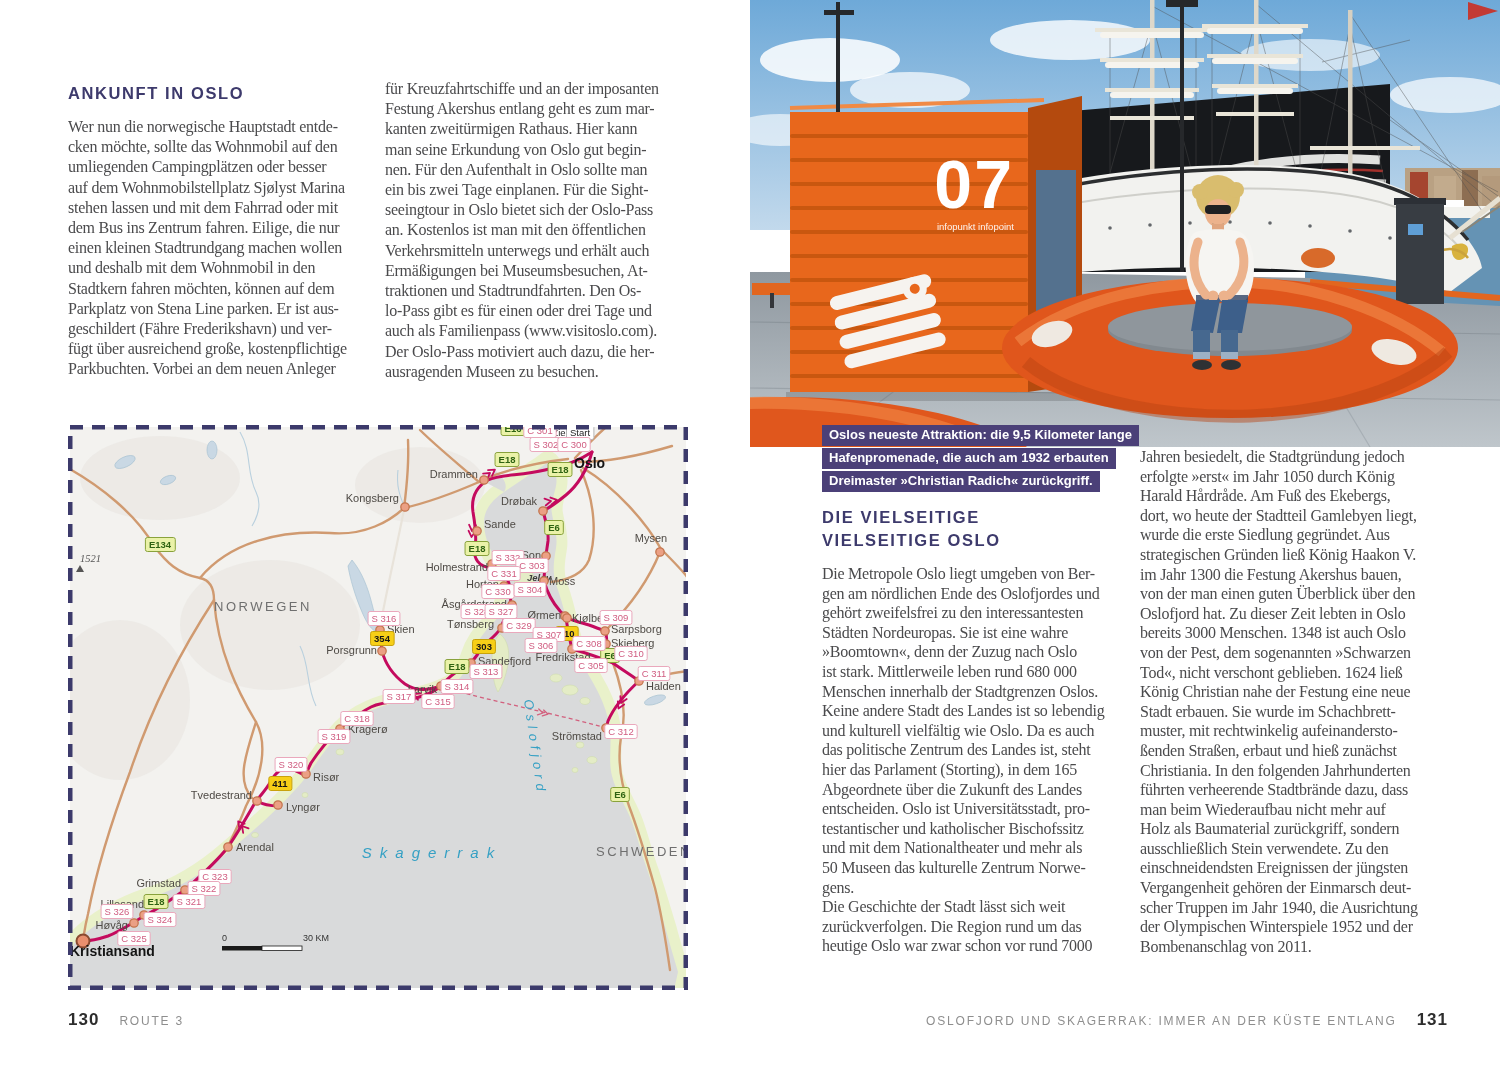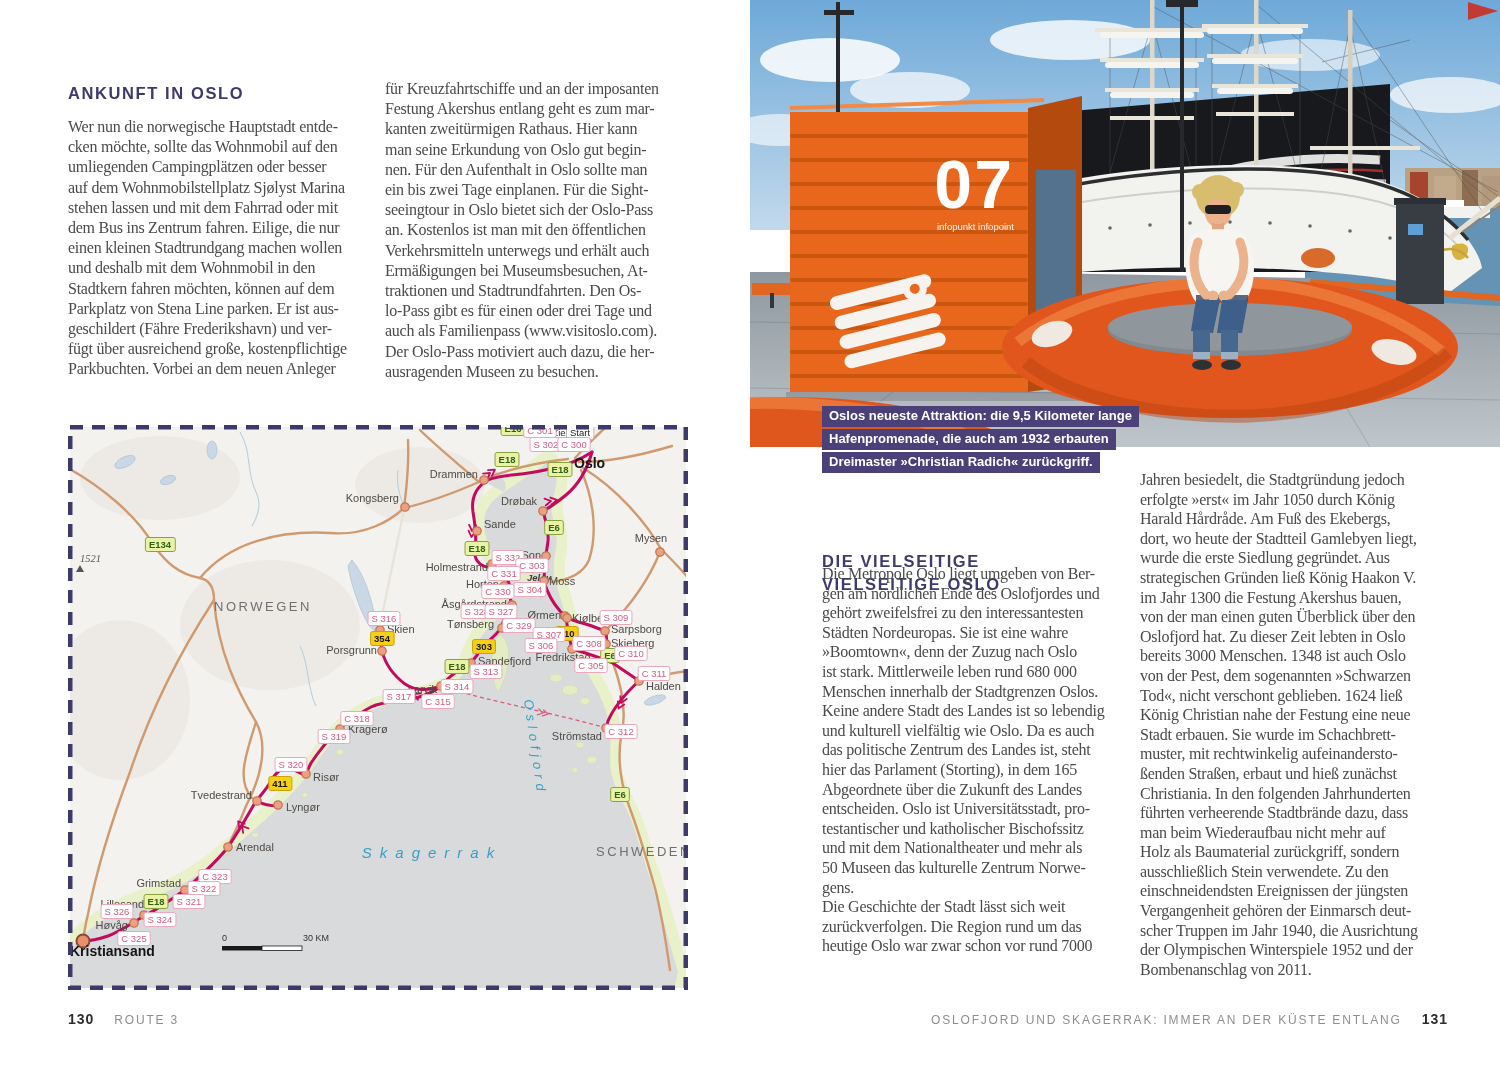"Oslos neueste Attraktion: die 9,5" div.abs { top: 406px -> 425px }
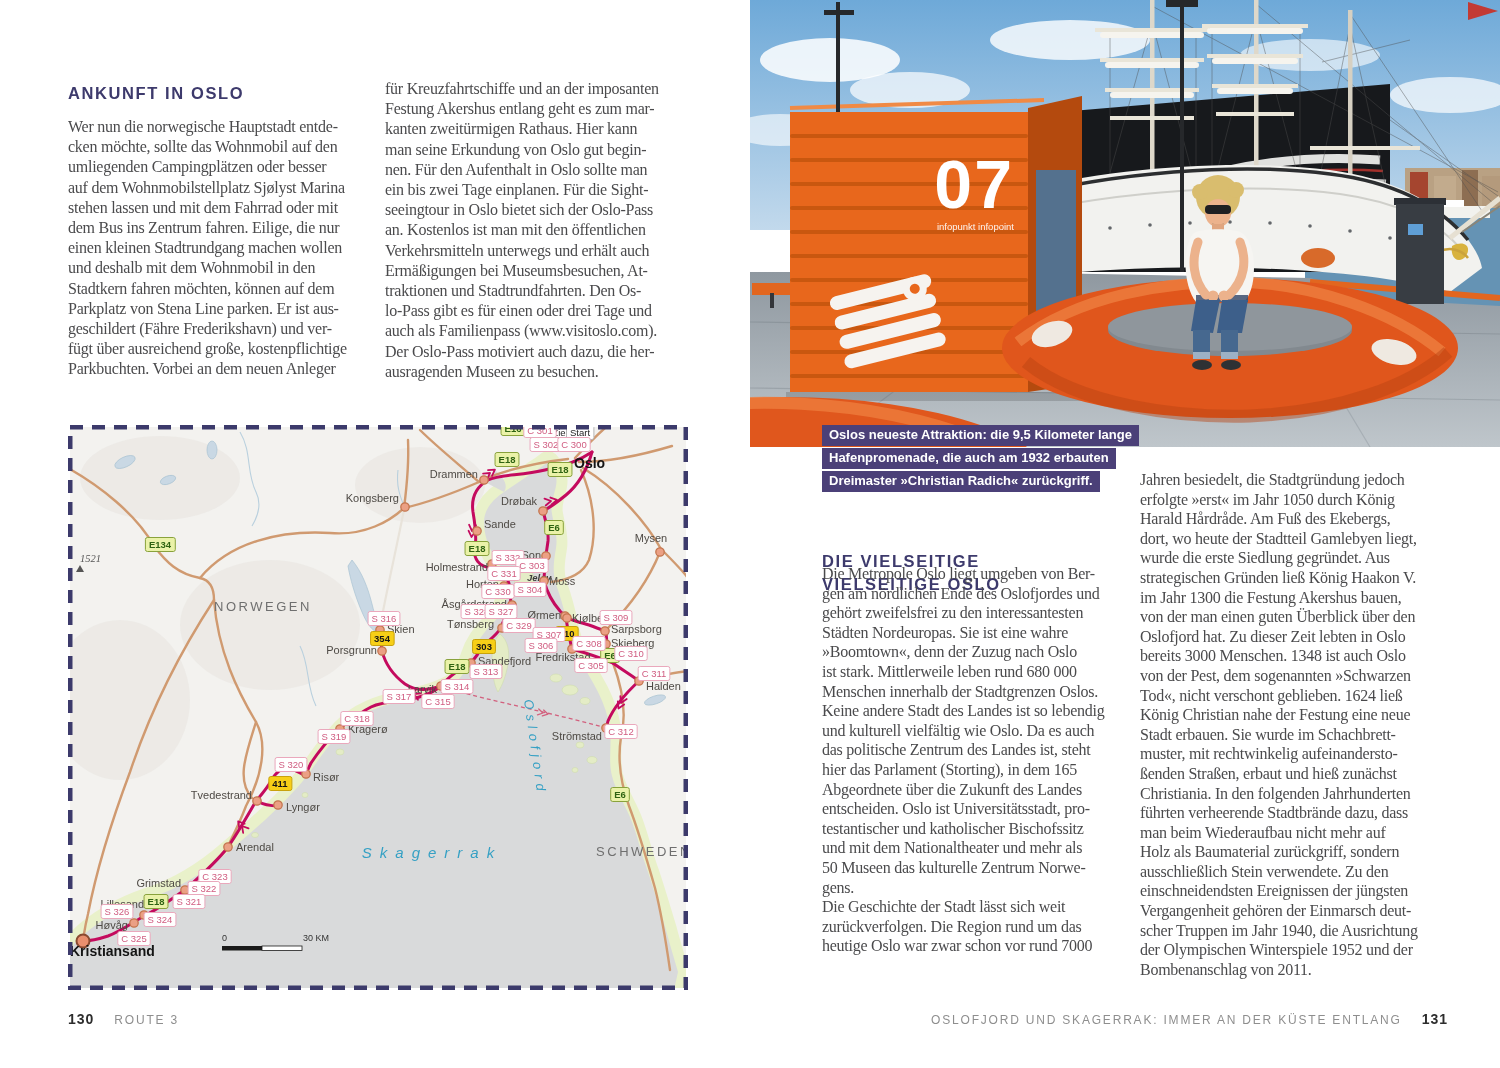"Jahren besiedelt, die Stadtgründung" div.abs { margin-top: 23px -> none }
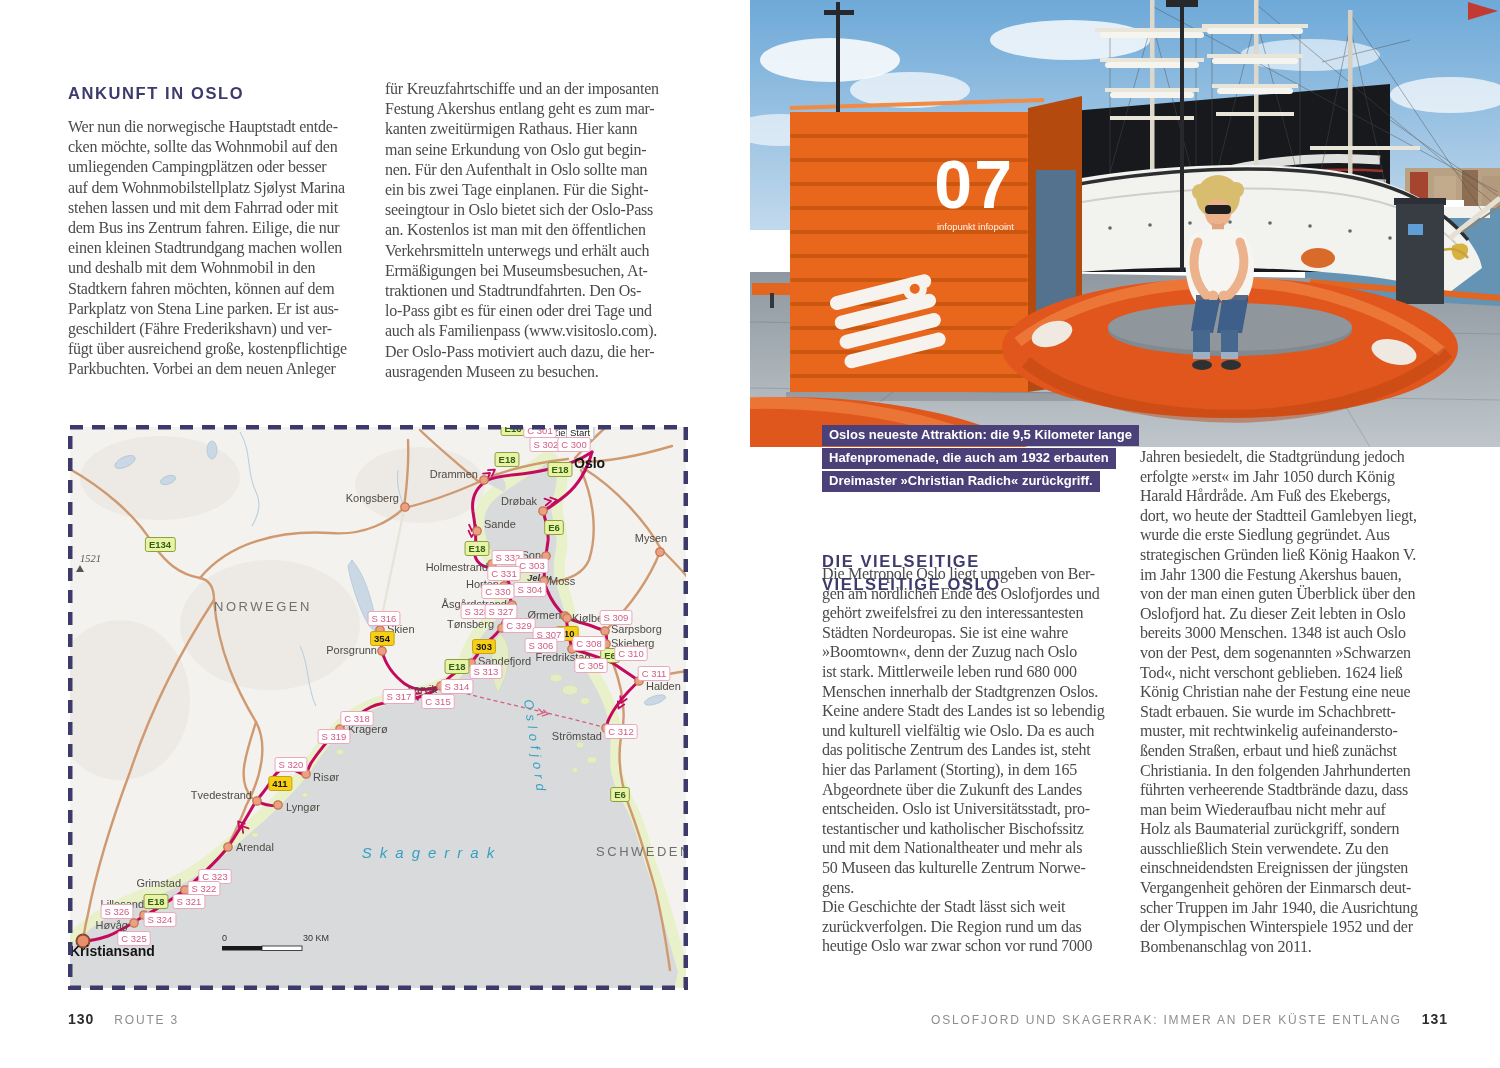"DIE VIELSEITIGE" div.abs { margin-top: 44px -> none }
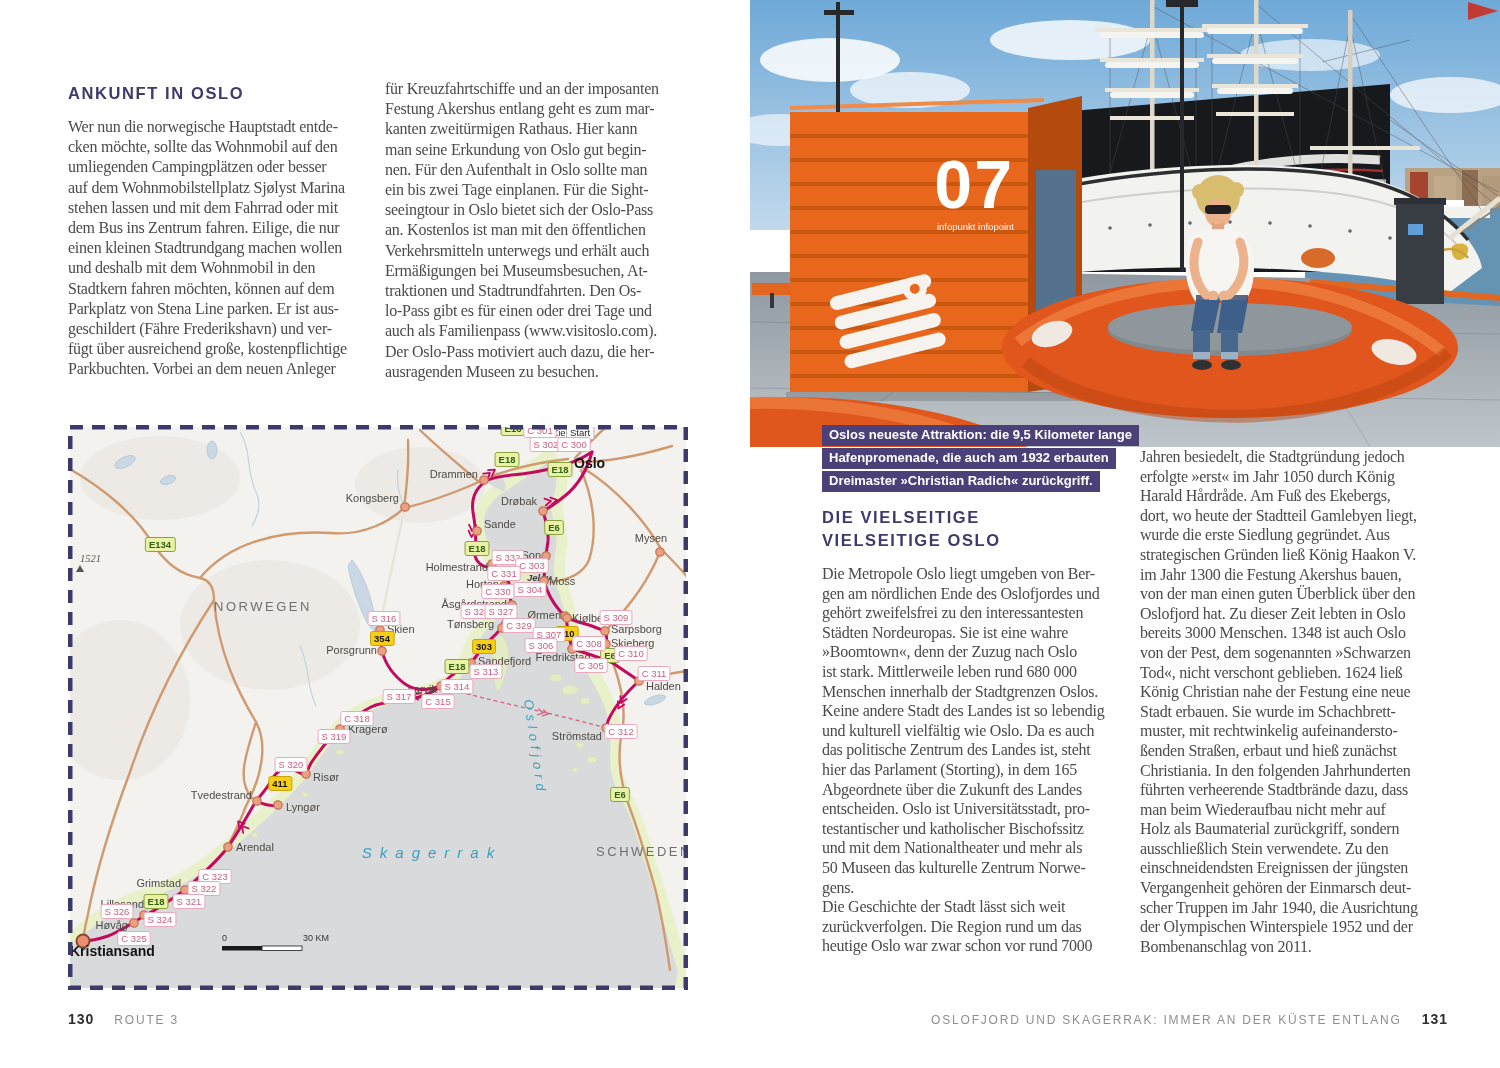"130" .pnum { font-size: 14px -> 17px }
